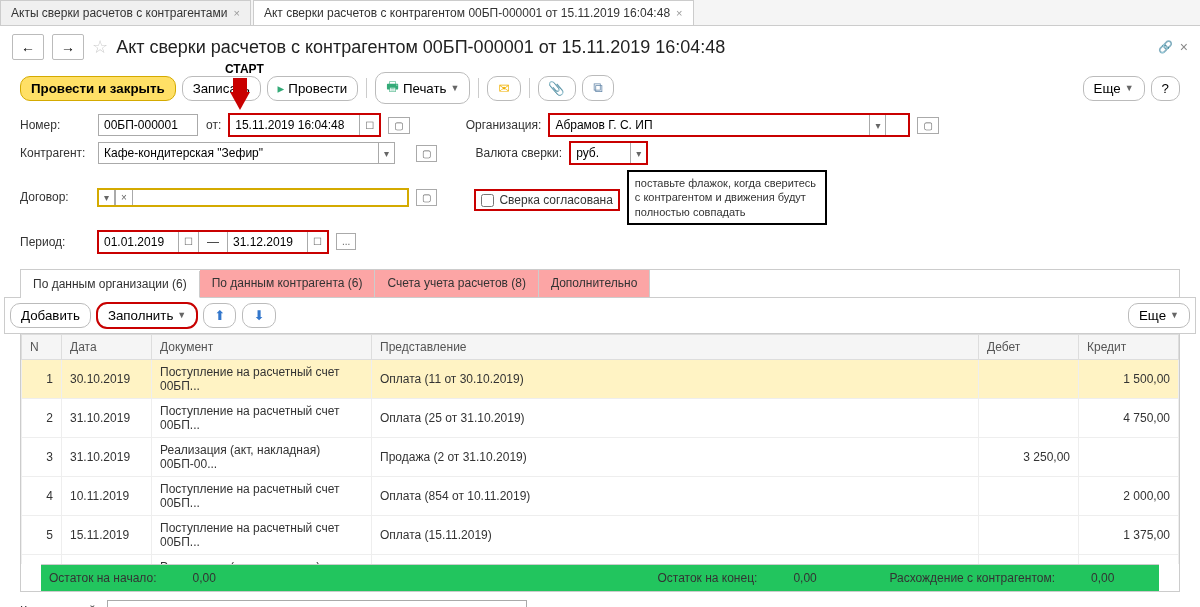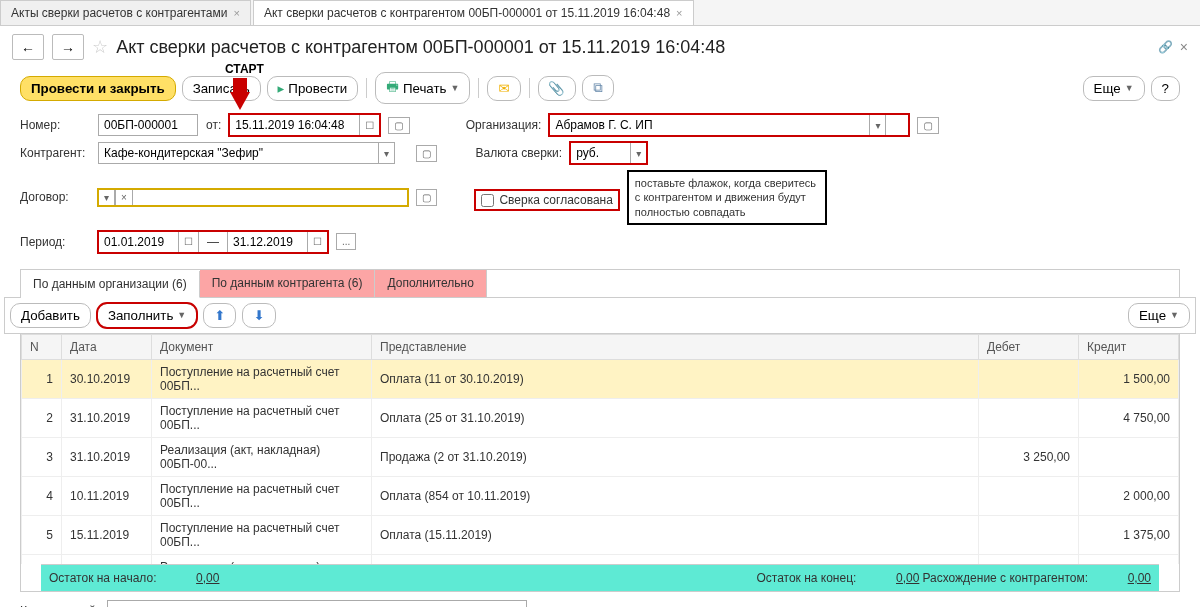"Счета учета расчетов (8)" div.doc-tab { html: none -> <div>Счета учета расчетов (8)</div> }
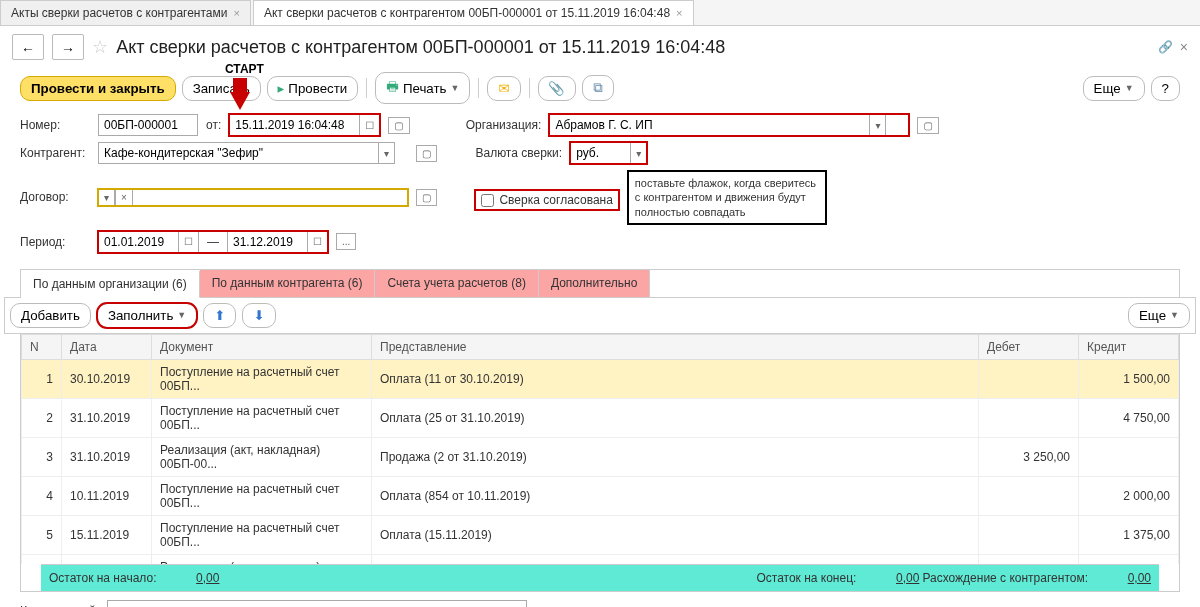"Остаток на начало:" .footer-row { background: #5eead4 -> #22c55e; gap: 3px -> 36px }
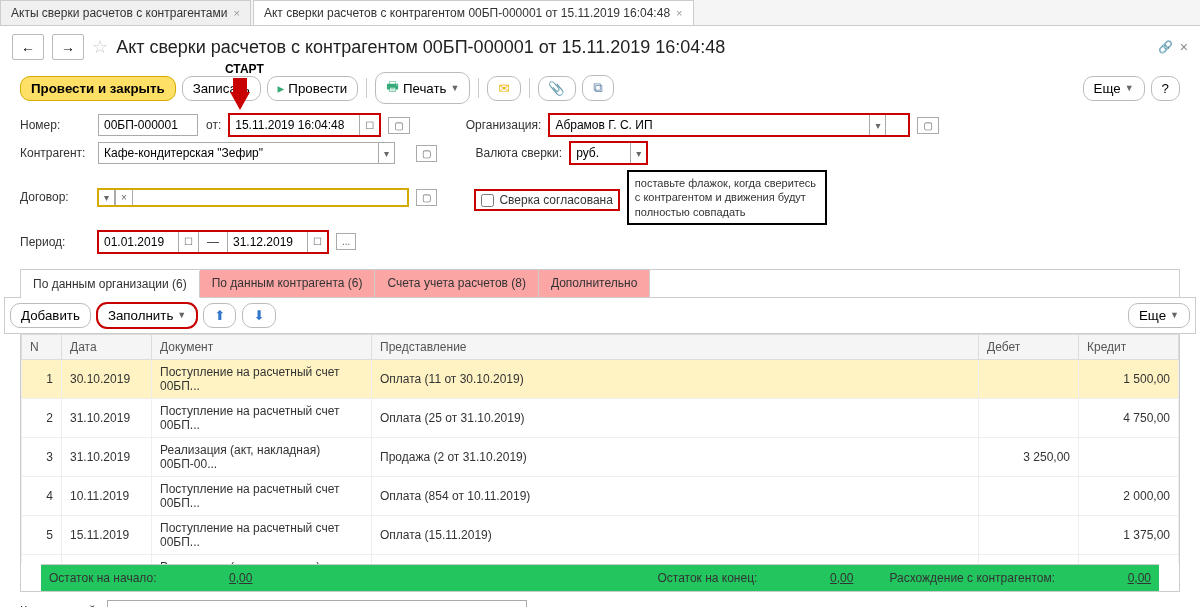"0,00" .footer-row .val { text-align: right -> none; text-decoration: underline -> none }
